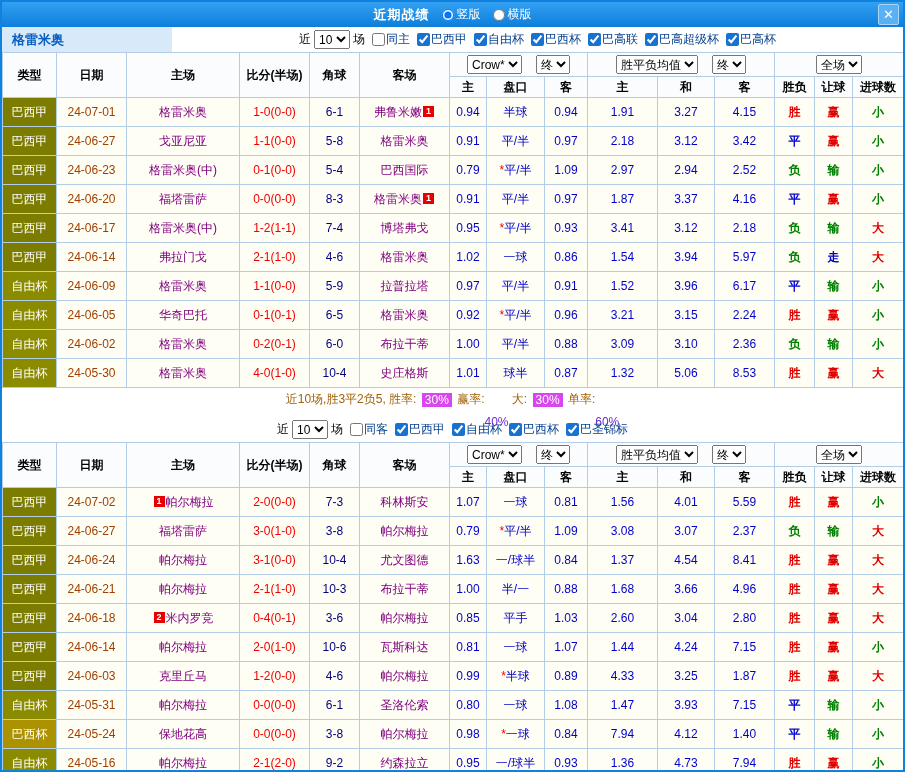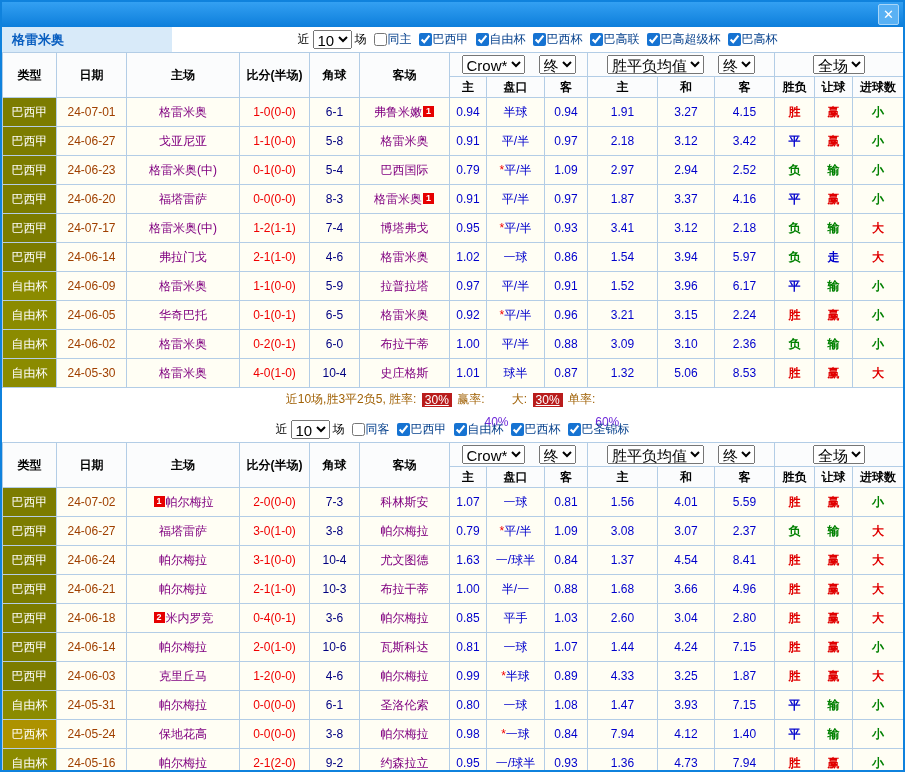"近期战绩" div.title-group { html: none -> <div> <span>近期战绩</span> <label> <input> <span>竖版</span> </label> <label> <input> <span>横版</span> </label> </div> }
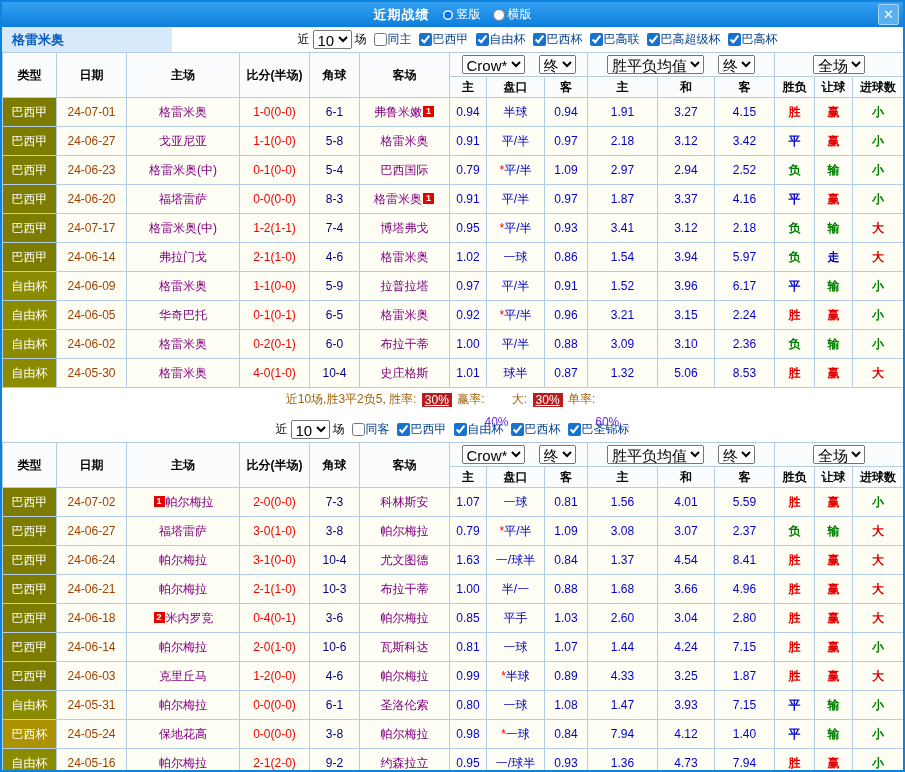"10" .count-select,.hdr-select { font-size: 15px -> 12px }
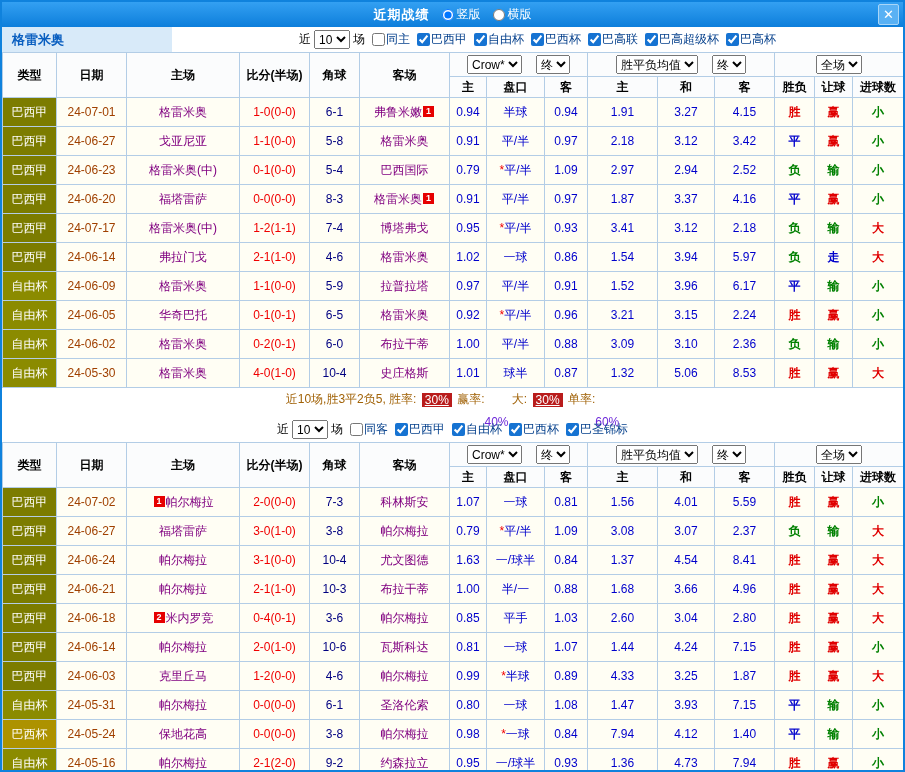"24-07-17" td.date-cell { text: 24-07-17 -> 24-06-17 }
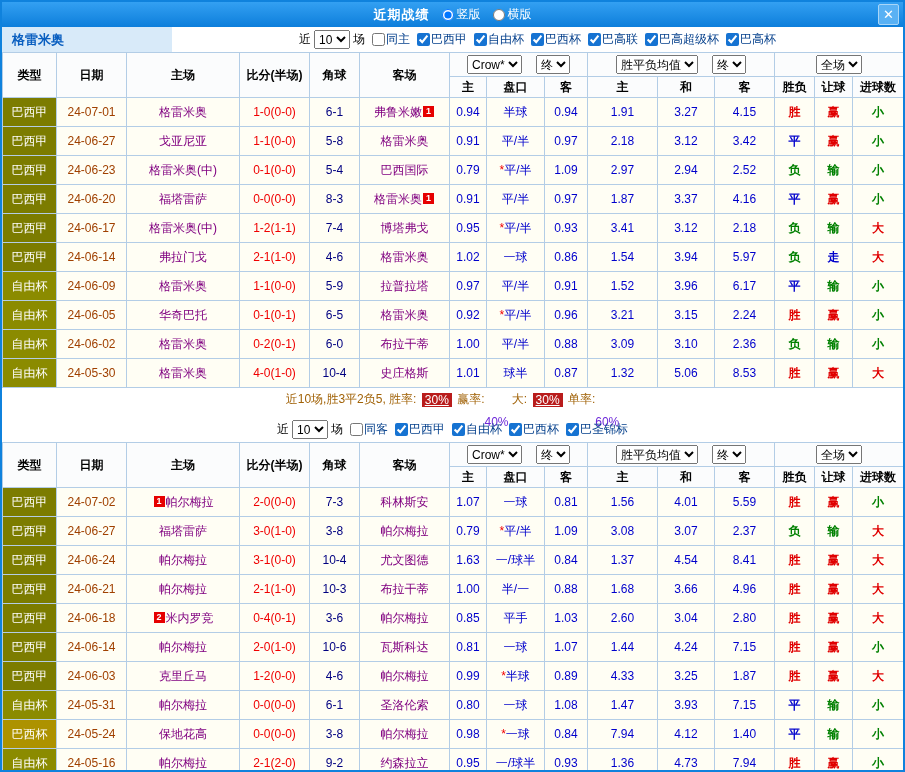"30%" .seg.badge-green { background: #b91c1c -> #d946ef; text-decoration: underline -> none }
